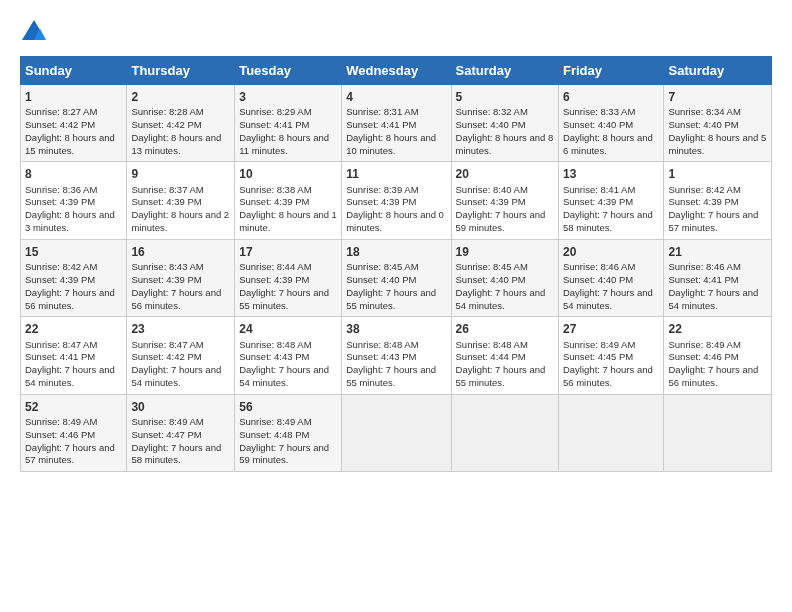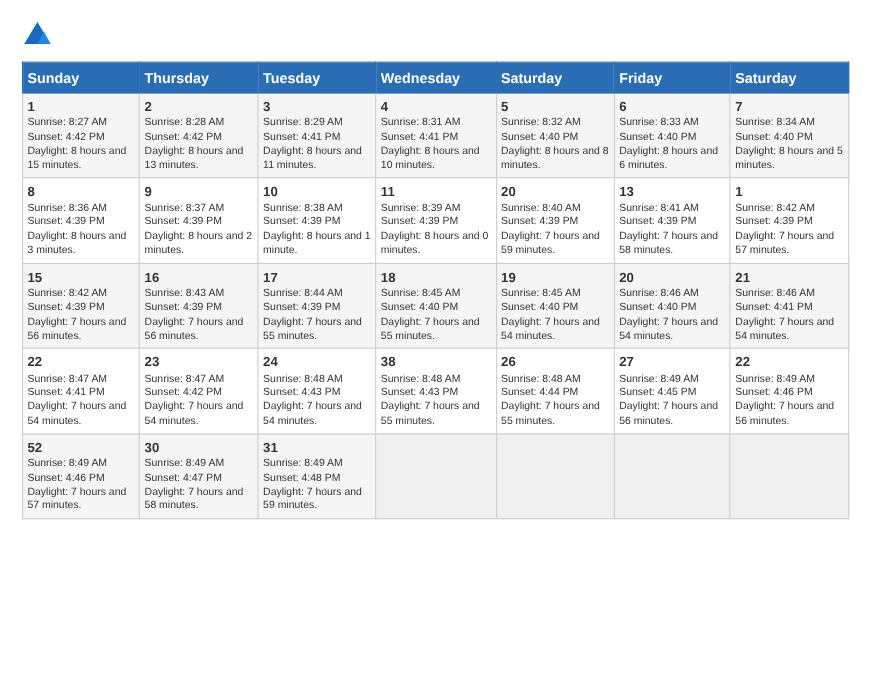"31" span.day-num { text: 31 -> 56 }
